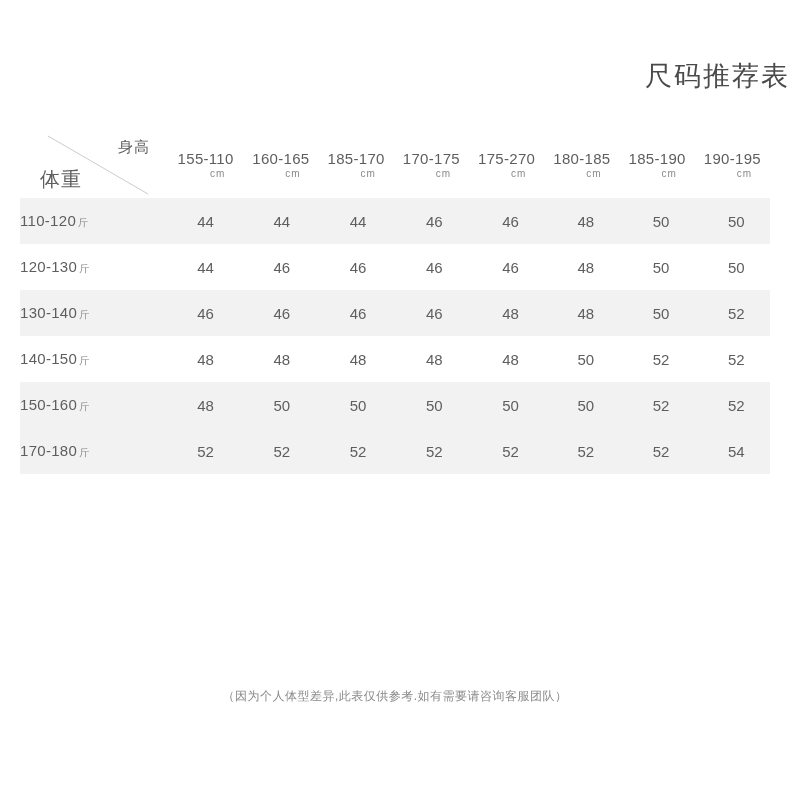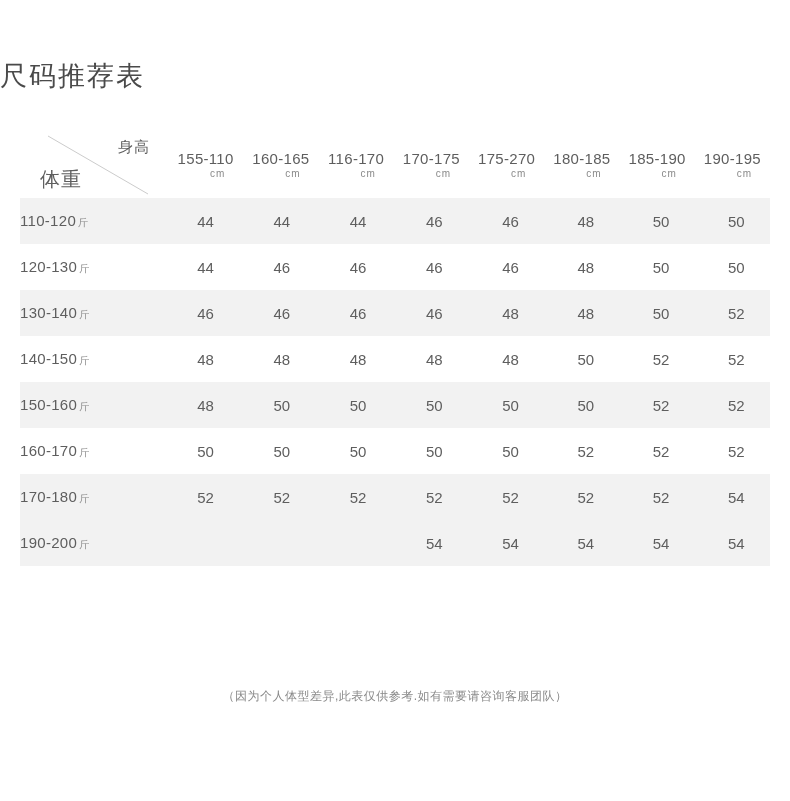"尺码推荐表" .title { text-align: left -> right }
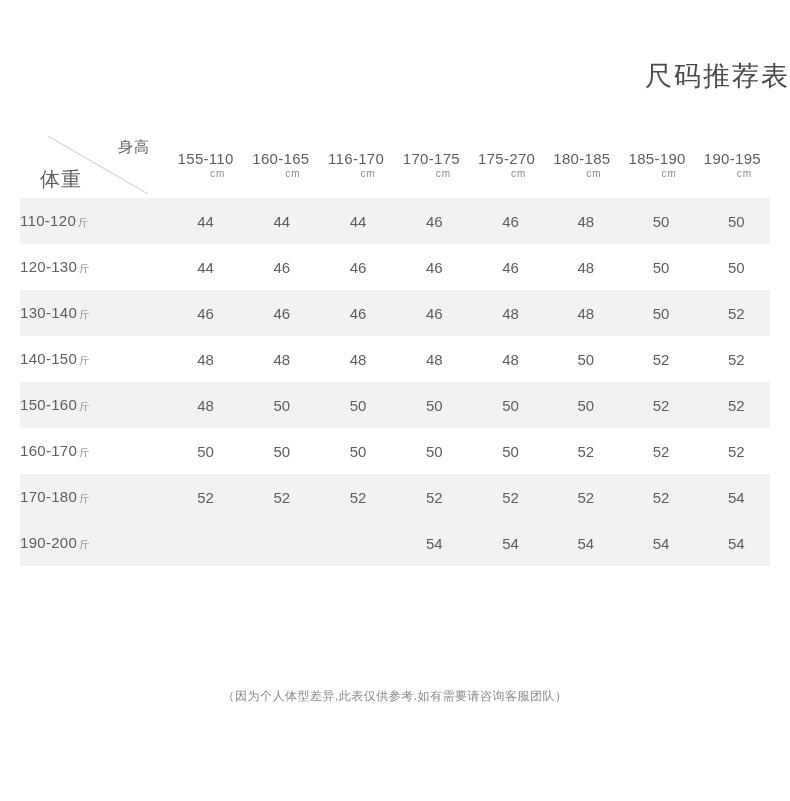"116-170" span.range { text: 116-170 -> 185-170 }
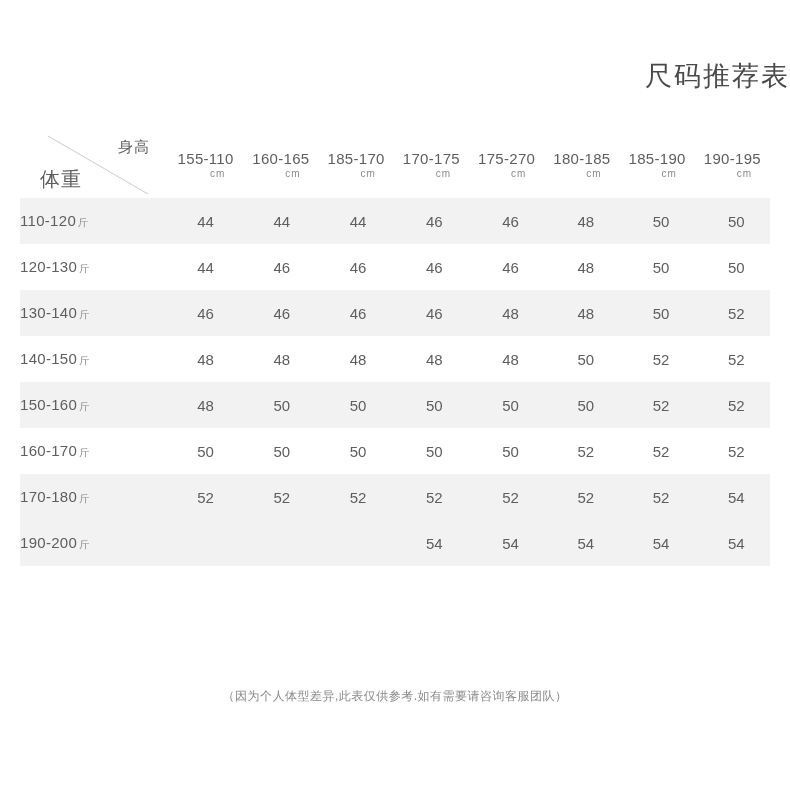"160-170 斤" tr { html: <tr> <td><span>160-170</span><span>斤</span></td> <td>50</td> <td>50</td> <td>50</td> <td>50</td> <td>50</td> <td>52</td> <td>52</td> <td>52</td> </tr> -> none }
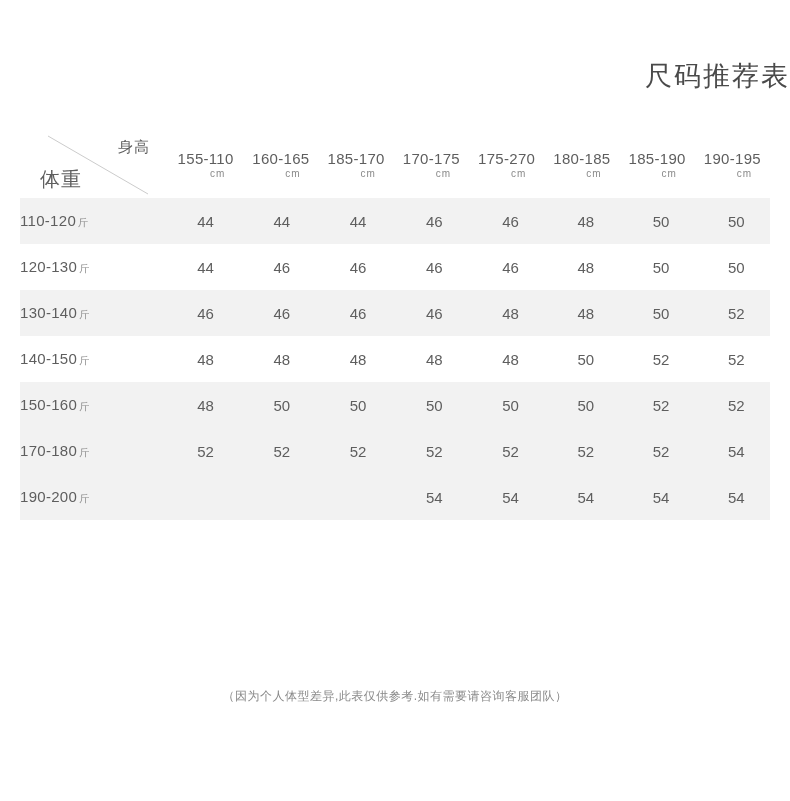"190-200 斤" tr.alt { html: <tr> <td><span>190-200</span><span>斤</span></td> <td></td> <td></td> <td></td> <td>54</td> <td>54</td> <td>54</td> <td>54</td> <td>54</td> </tr> -> none }
